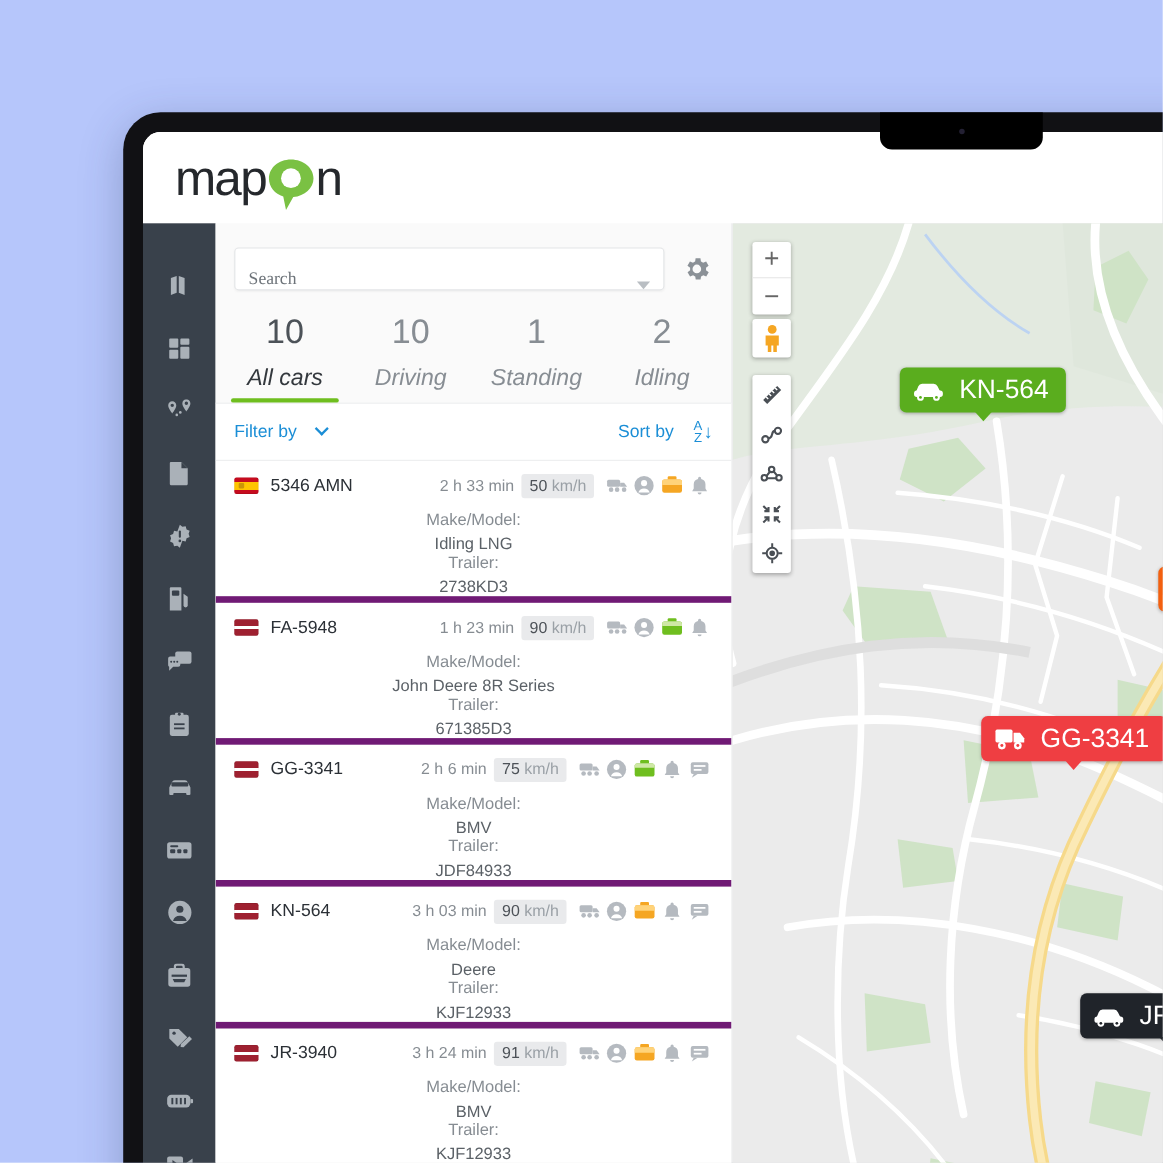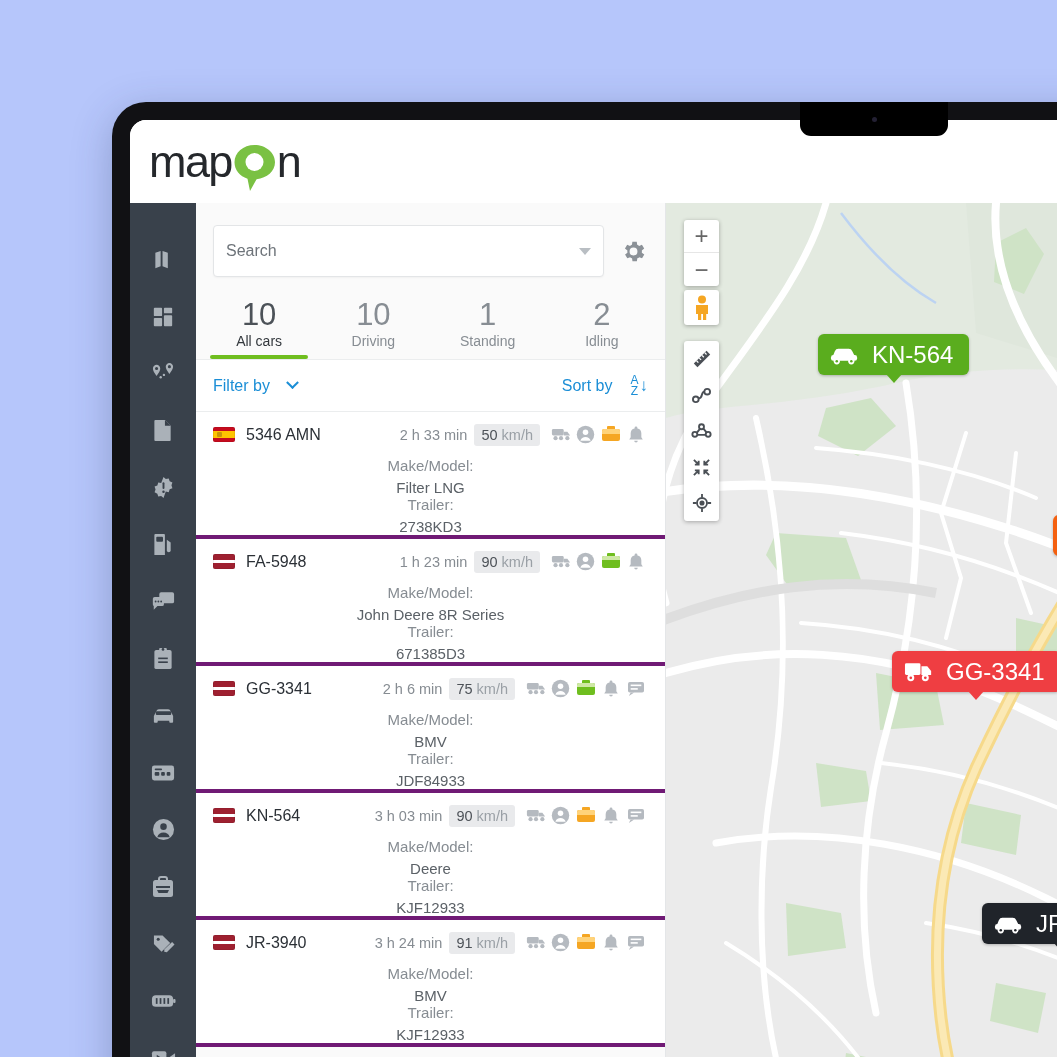"map" .logo { margin-left: 19px -> 29px }
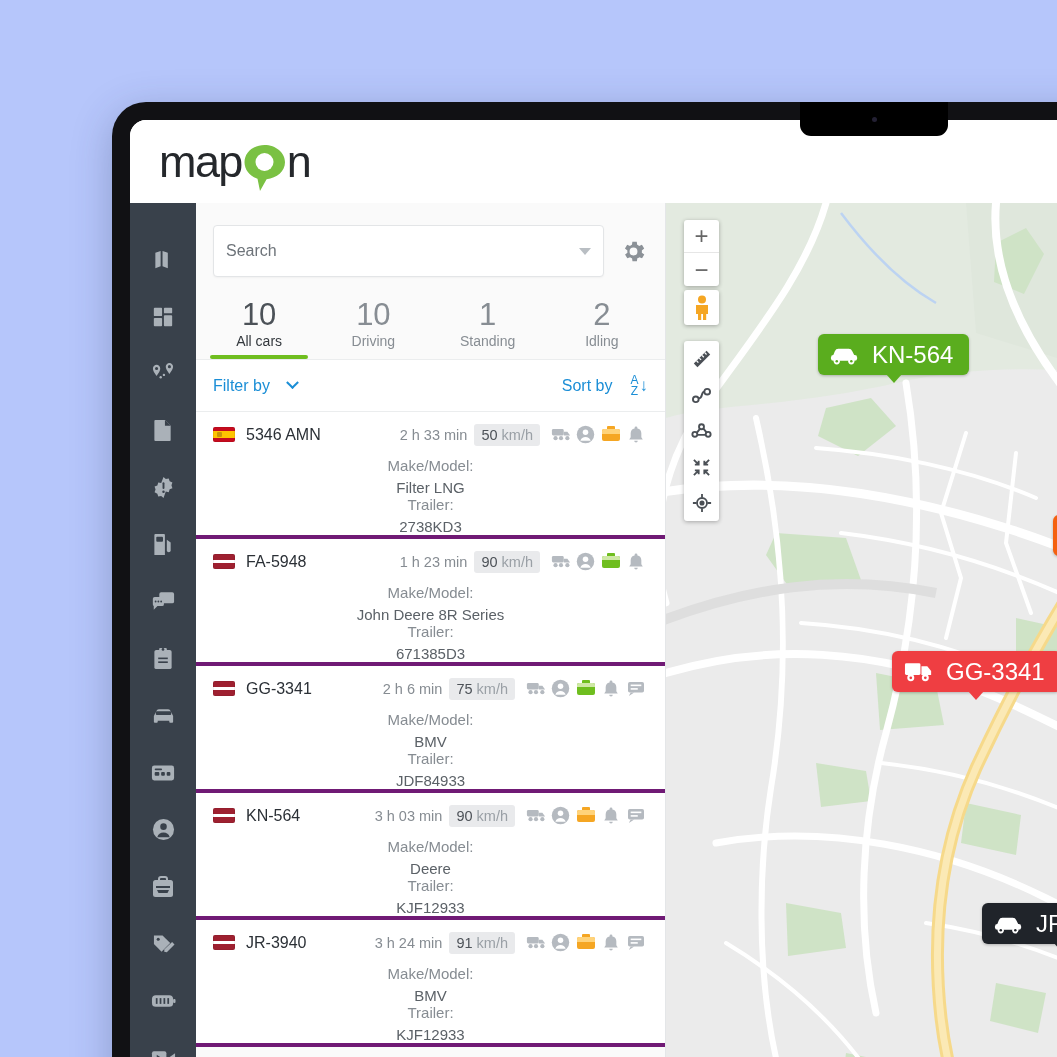"Search" .search-box { align-items: center -> flex-end; font-family: none -> Liberation Serif, serif; height: 52px -> 39px }
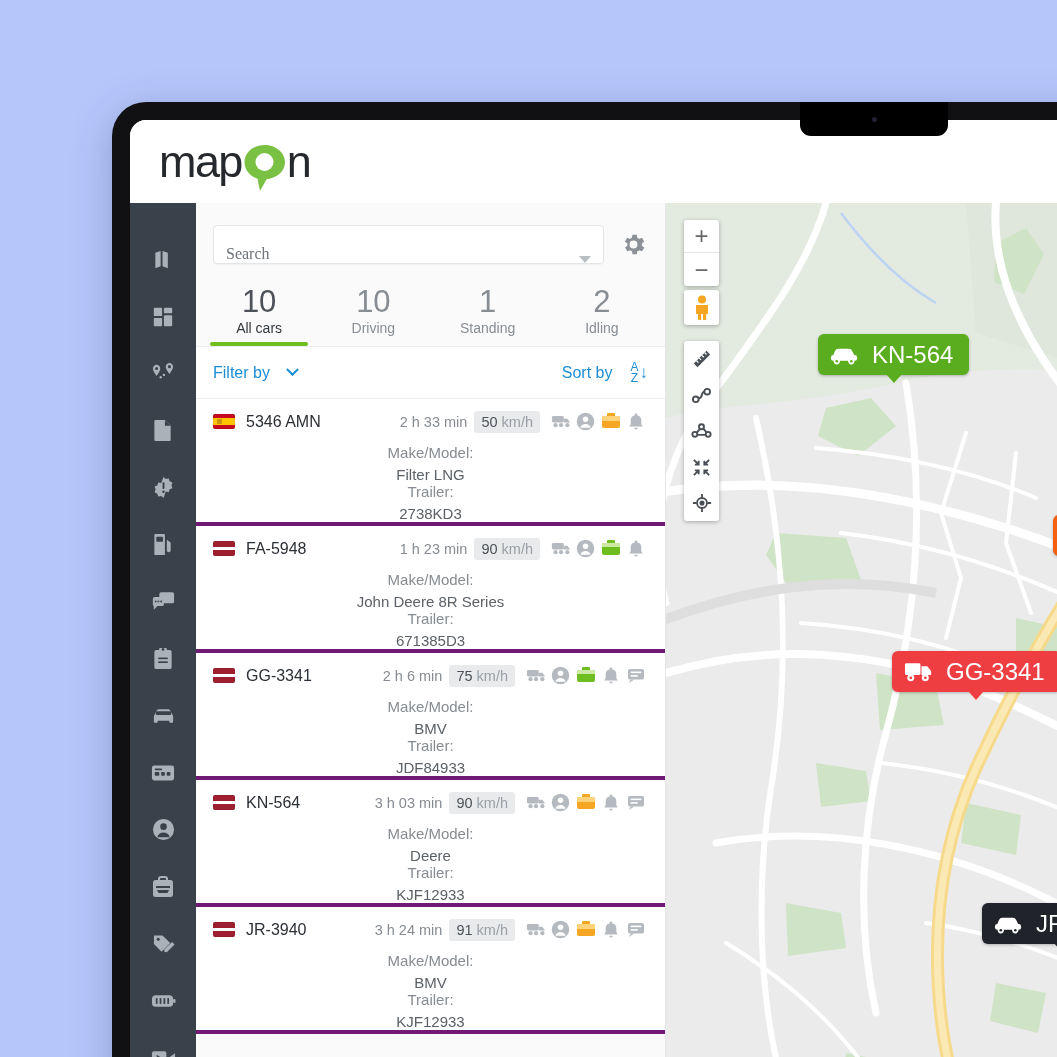"All cars" .tab .lbl { font-size: 14px -> 21px; font-style: none -> italic; margin-top: 0 -> 12px }
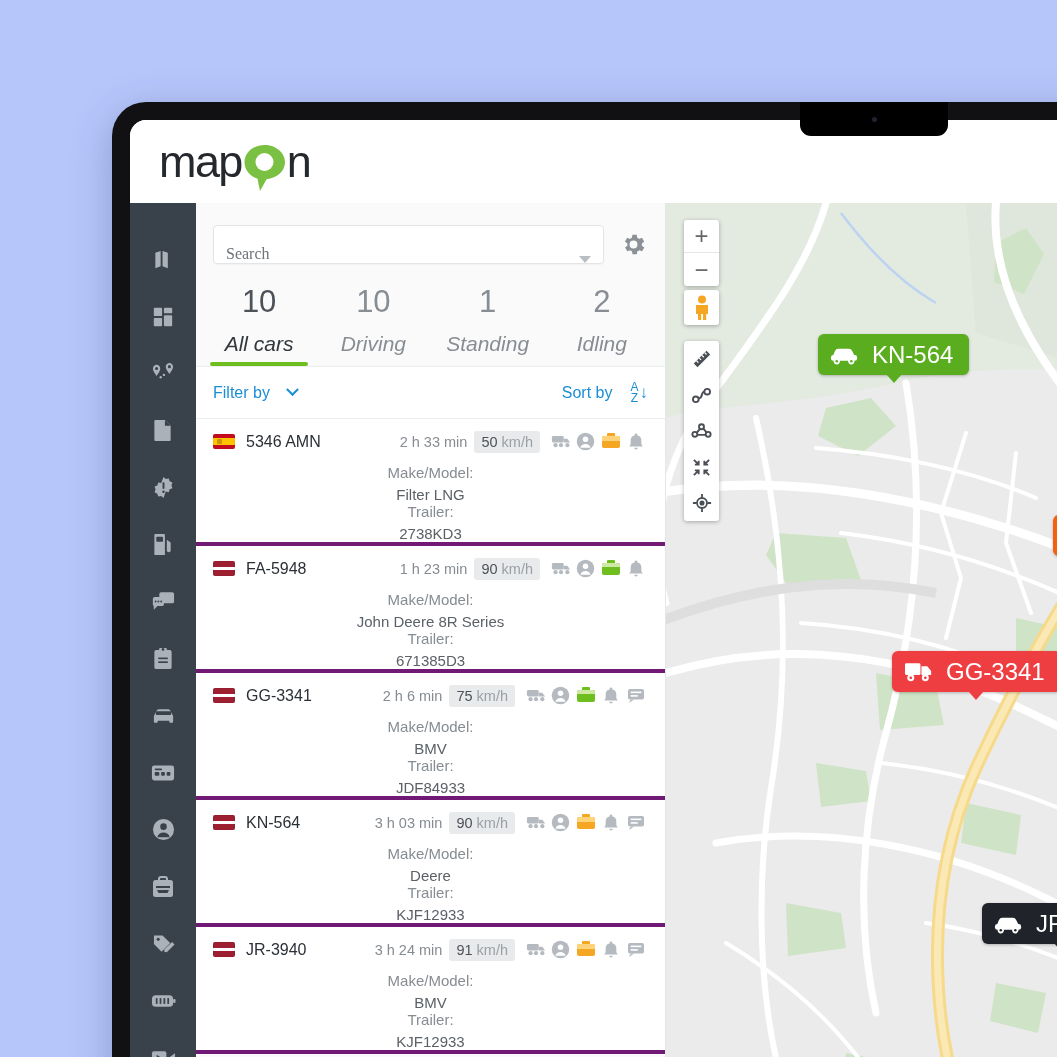"5346 AMN" .vrow { border-bottom: 4px solid #701a75 -> 6px solid #701a75 }
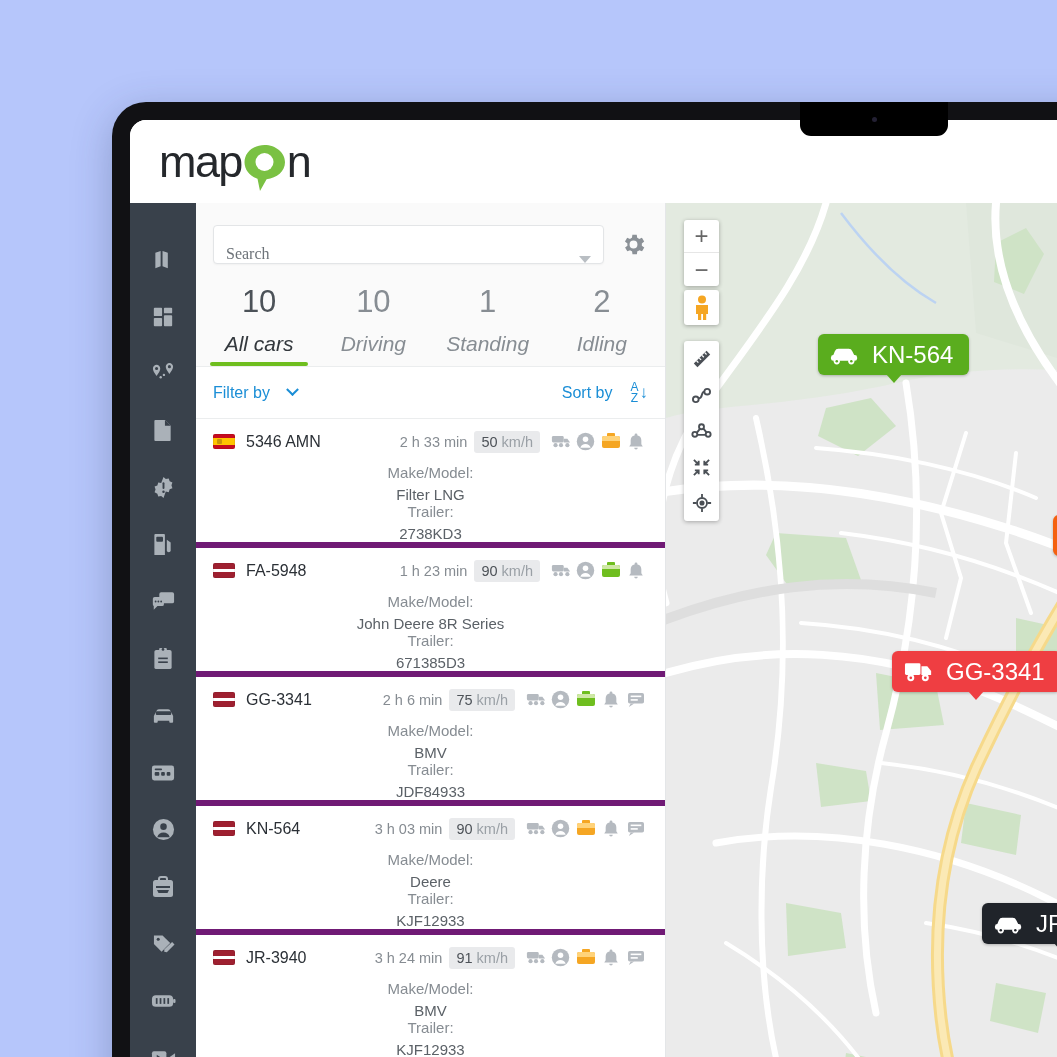"Filter LNG" span.v { text: Filter -> Idling }
